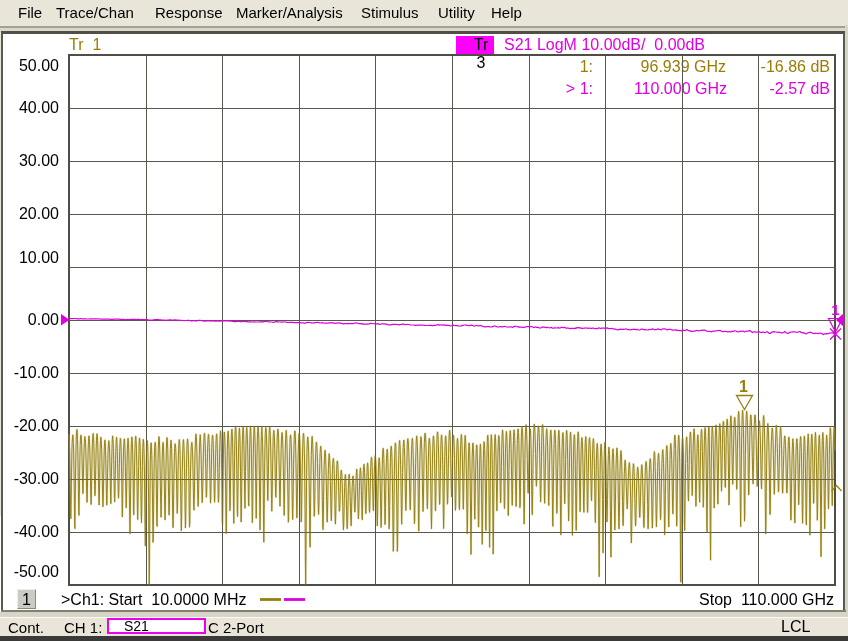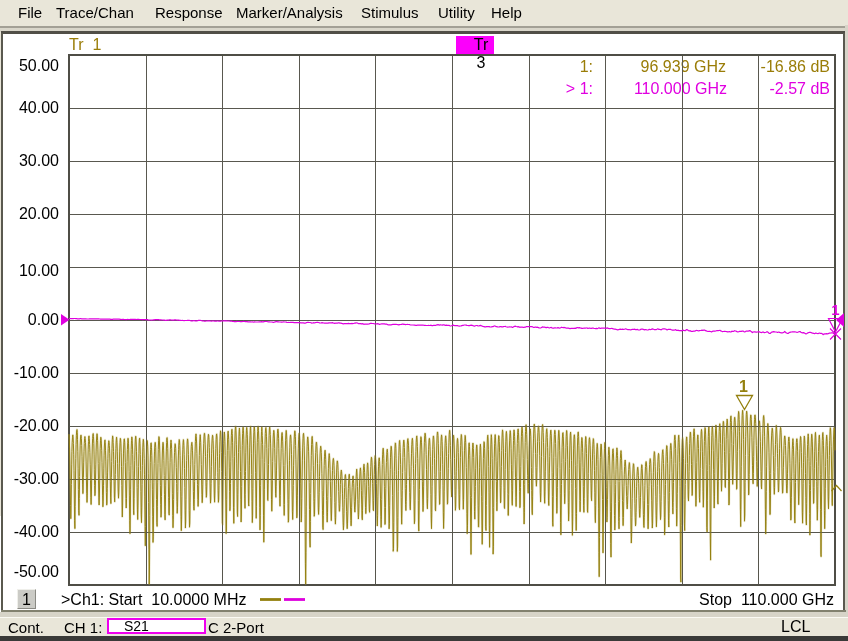"S21 LogM 10.00dB/ 0.00dB" div.abs { html: none -> <div>S21 LogM 10.00dB/&nbsp; 0.00dB</div> }
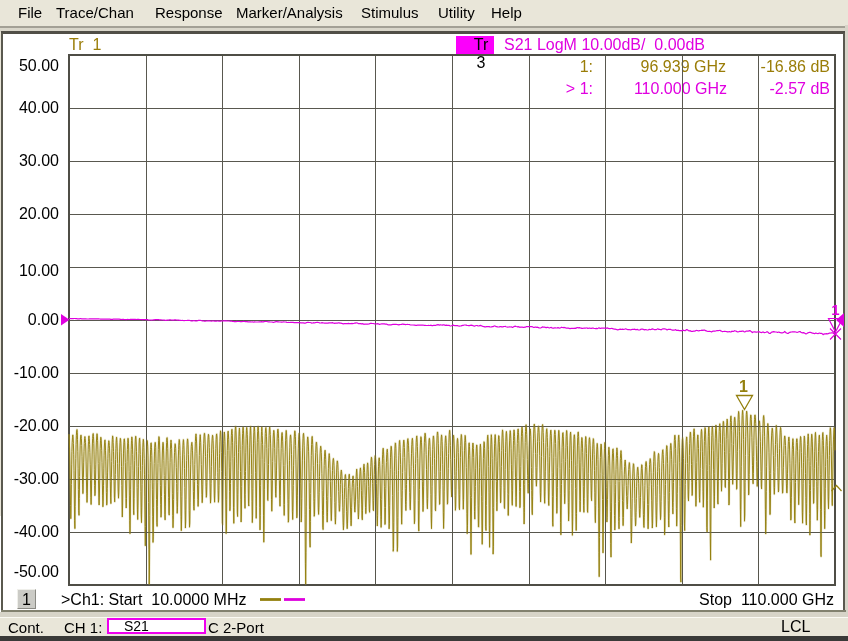"10.00" div.ylab { top: 263px -> 250px }
